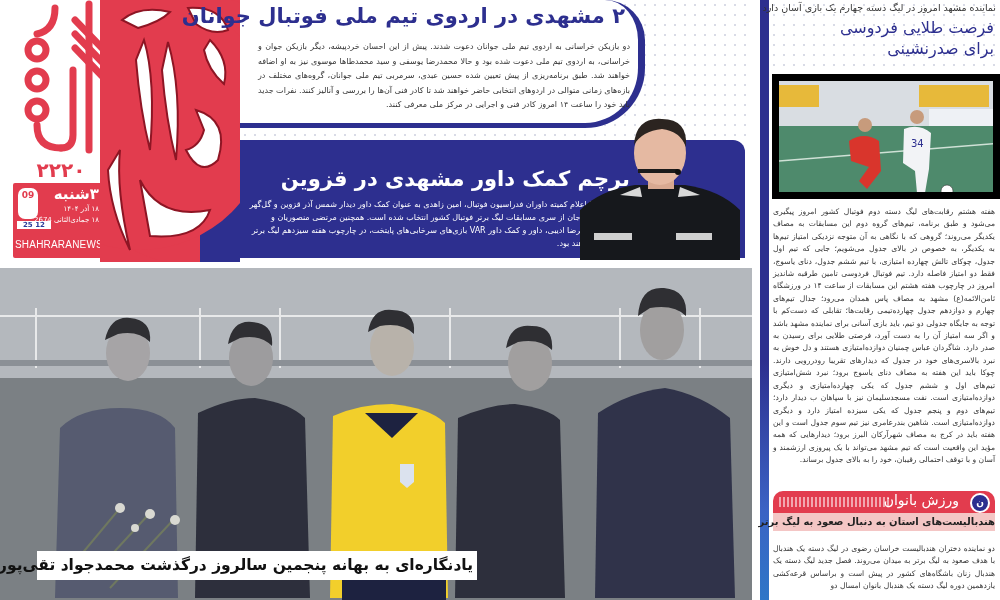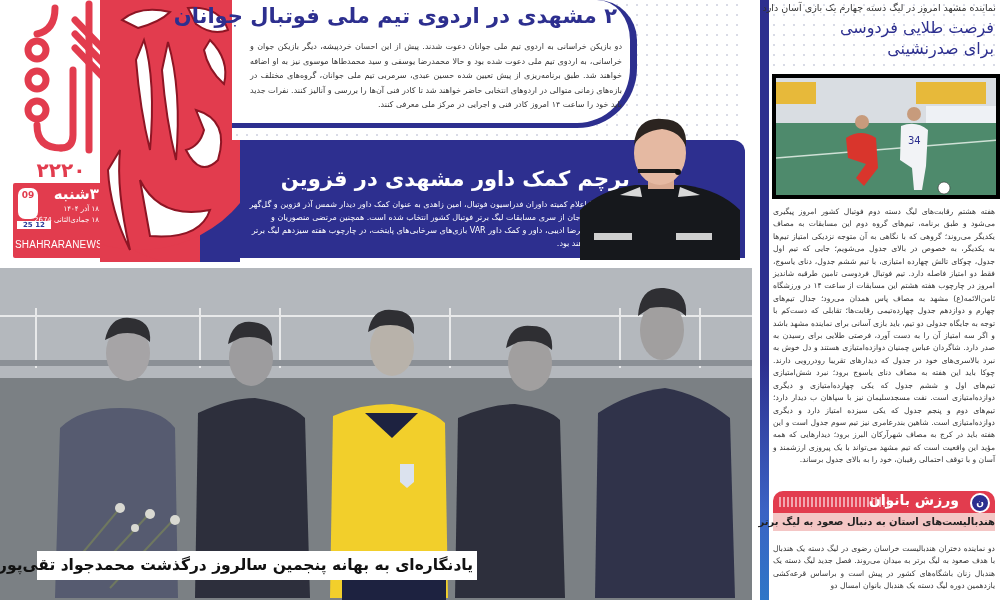"۲ مشهدی در اردوی تیم" .article-top { left: 232px -> 240px }
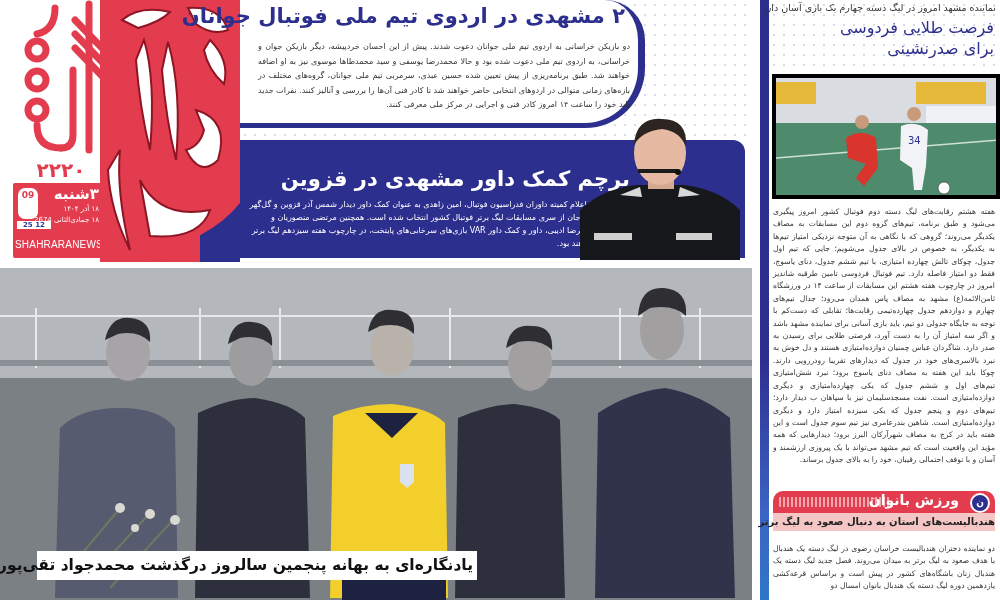"34" .right-photo { border: 4px solid #000000 -> 7px solid #000000 }
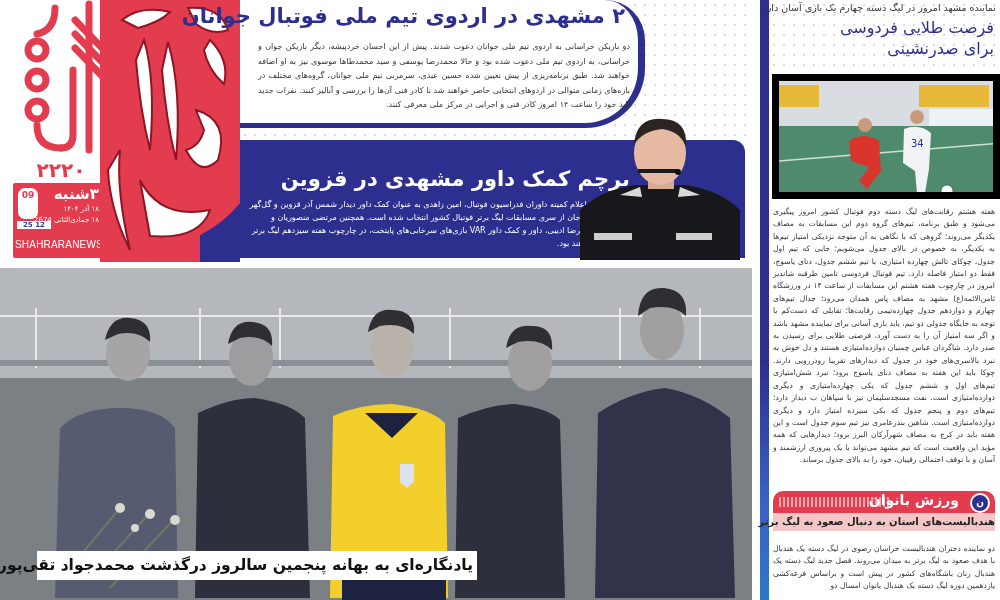"ورزش بانوان" .women-label { font-weight: bold -> normal }
